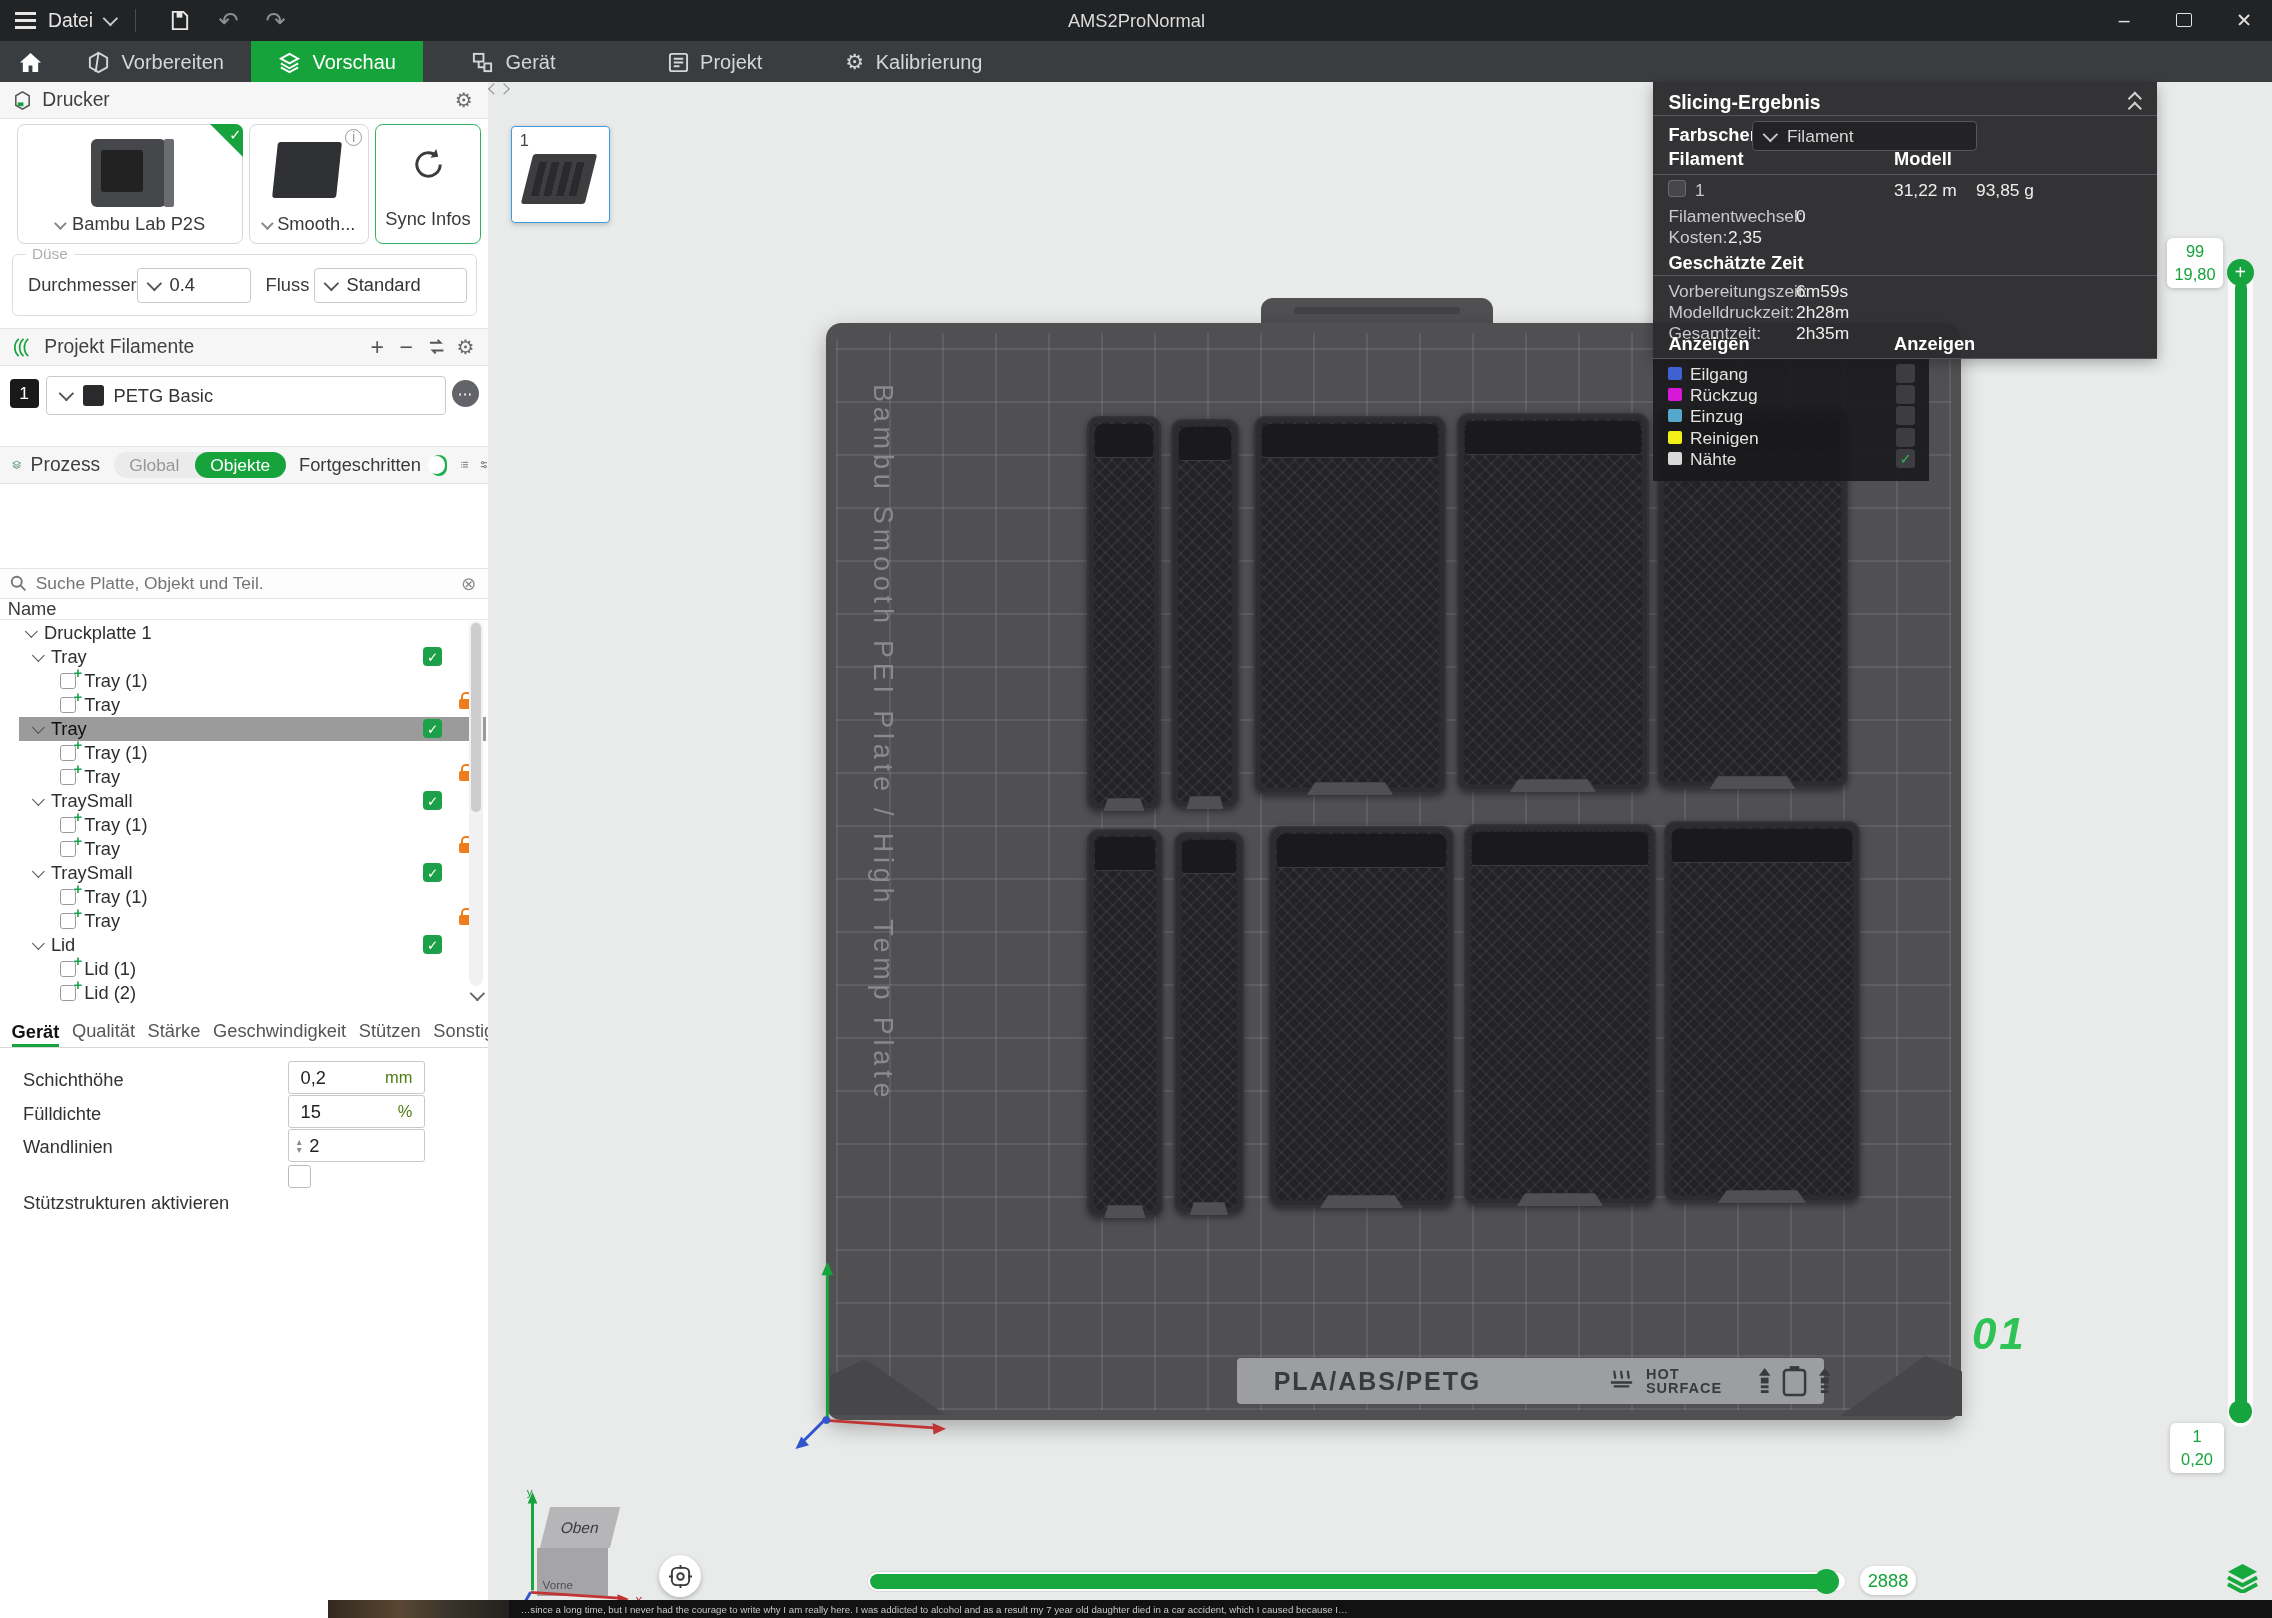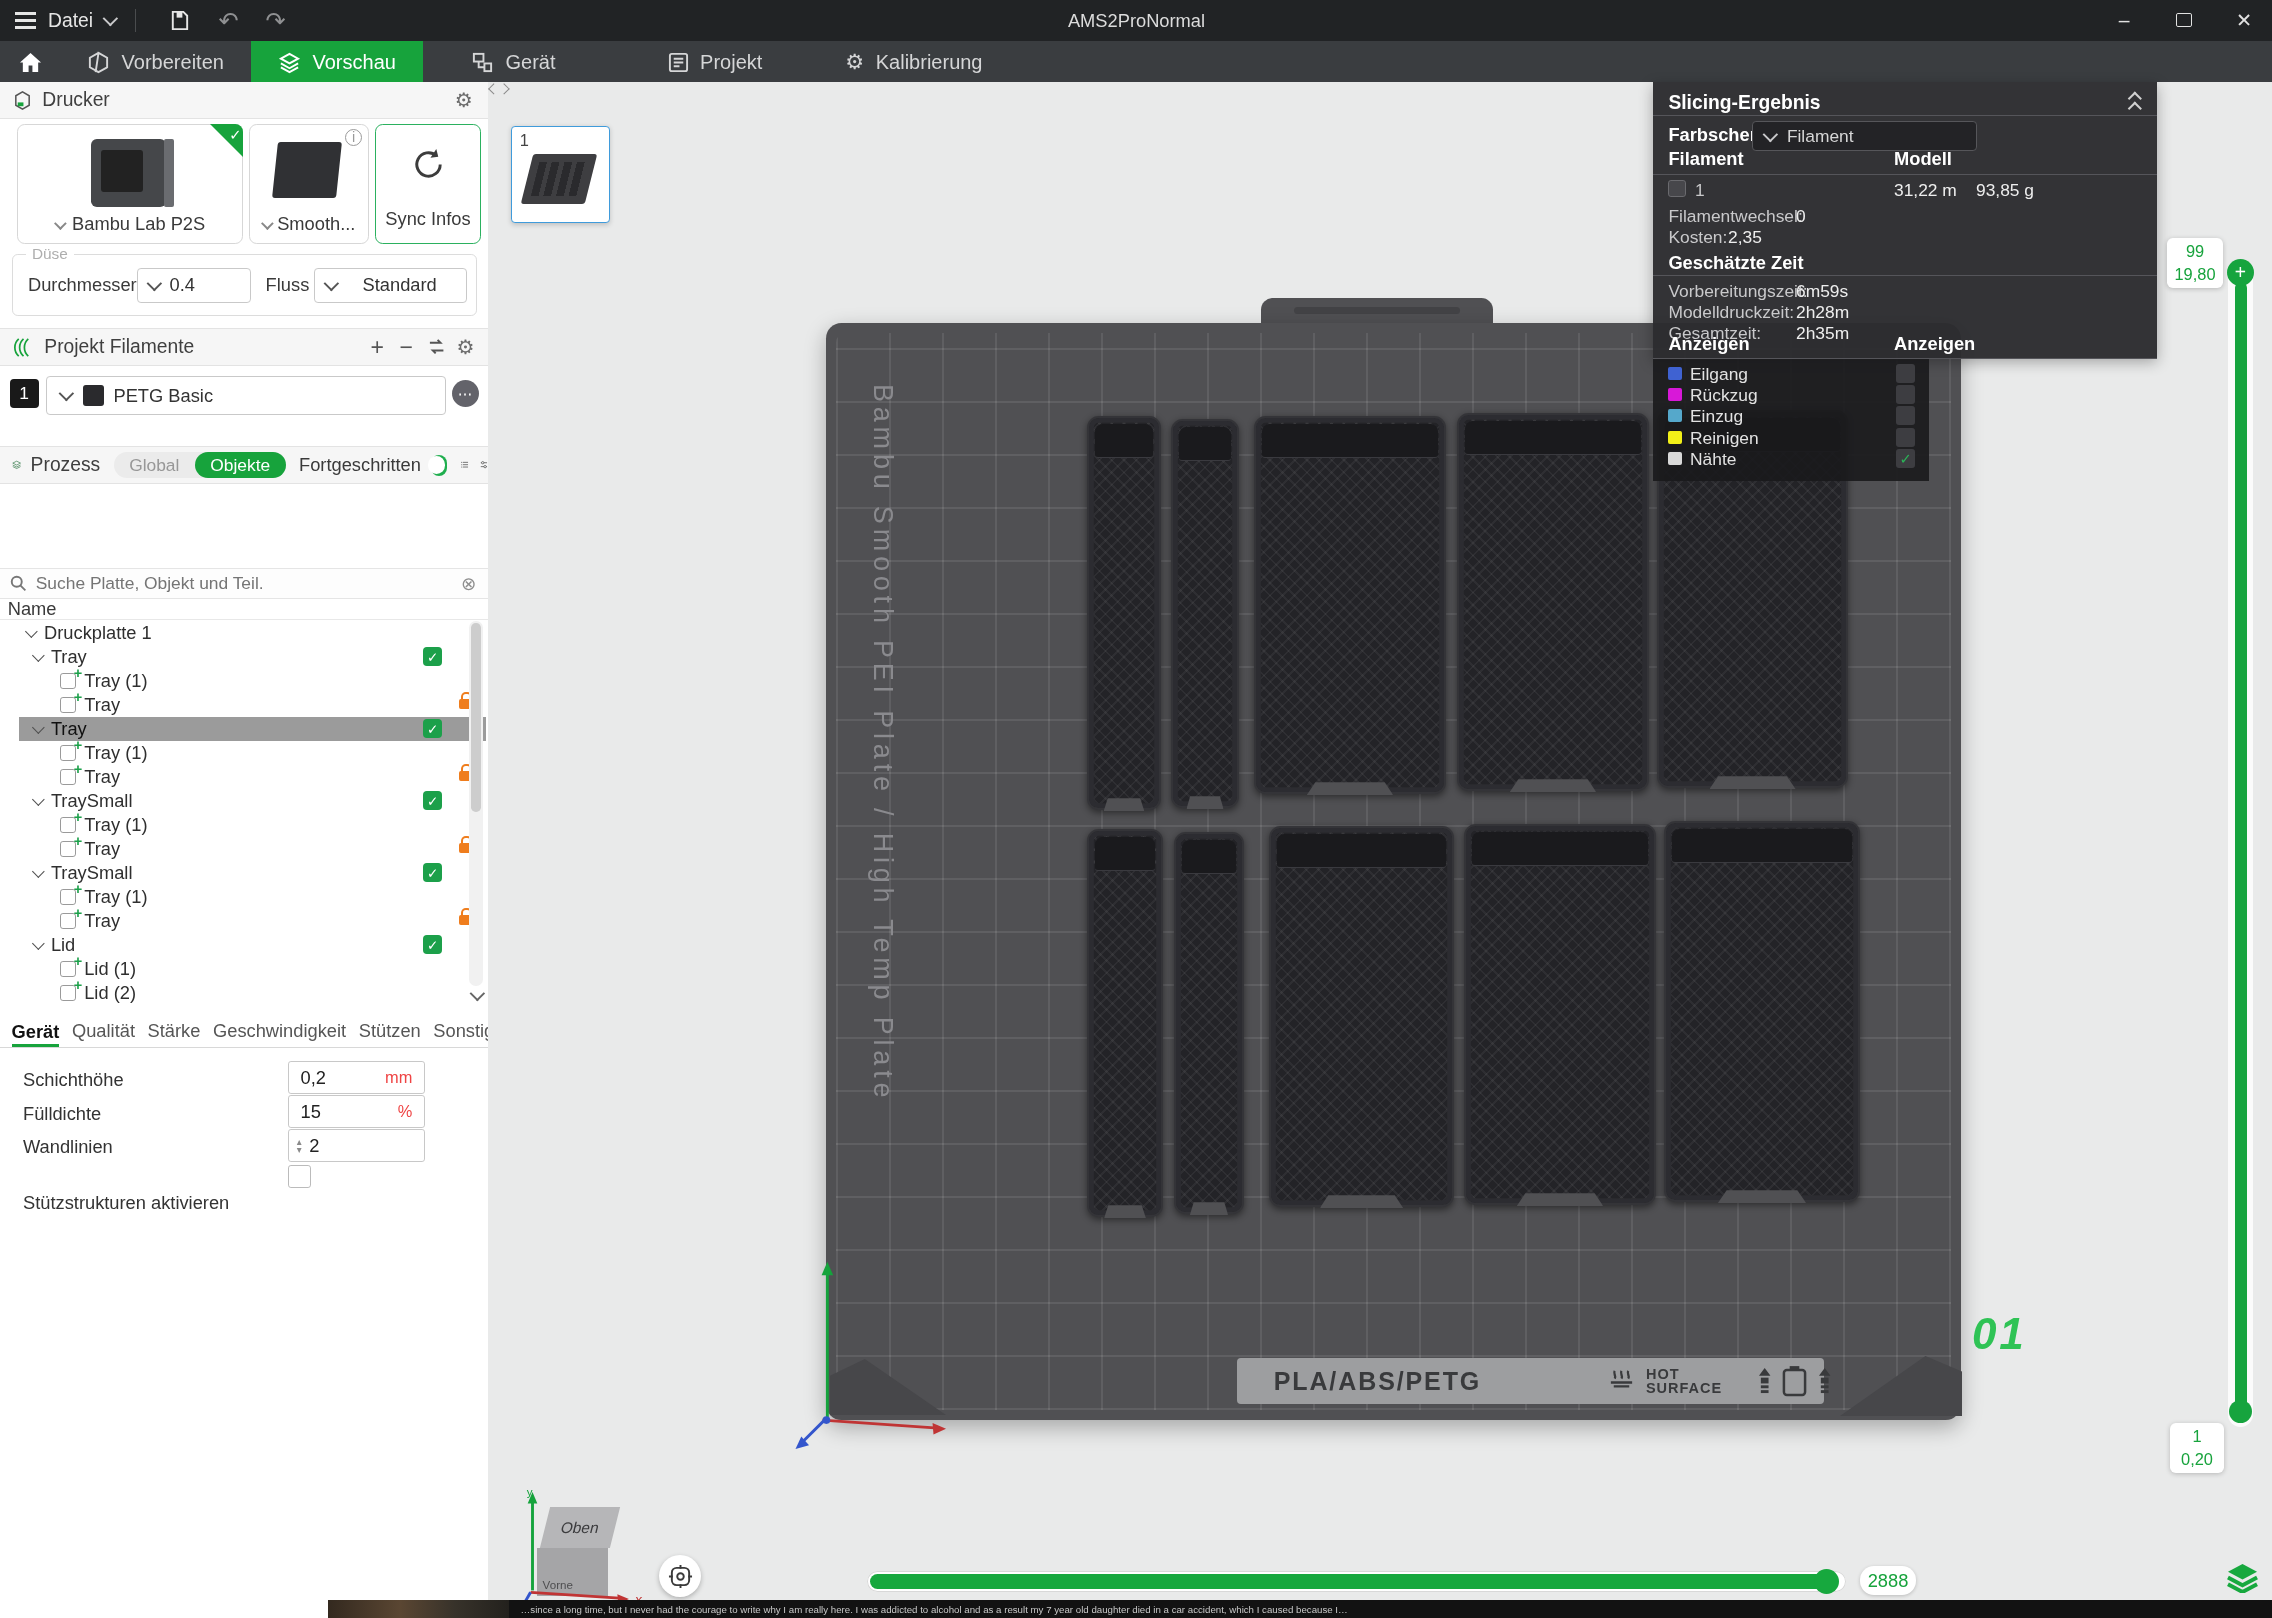"Standard" div.inputbox { gap: 16px -> none }
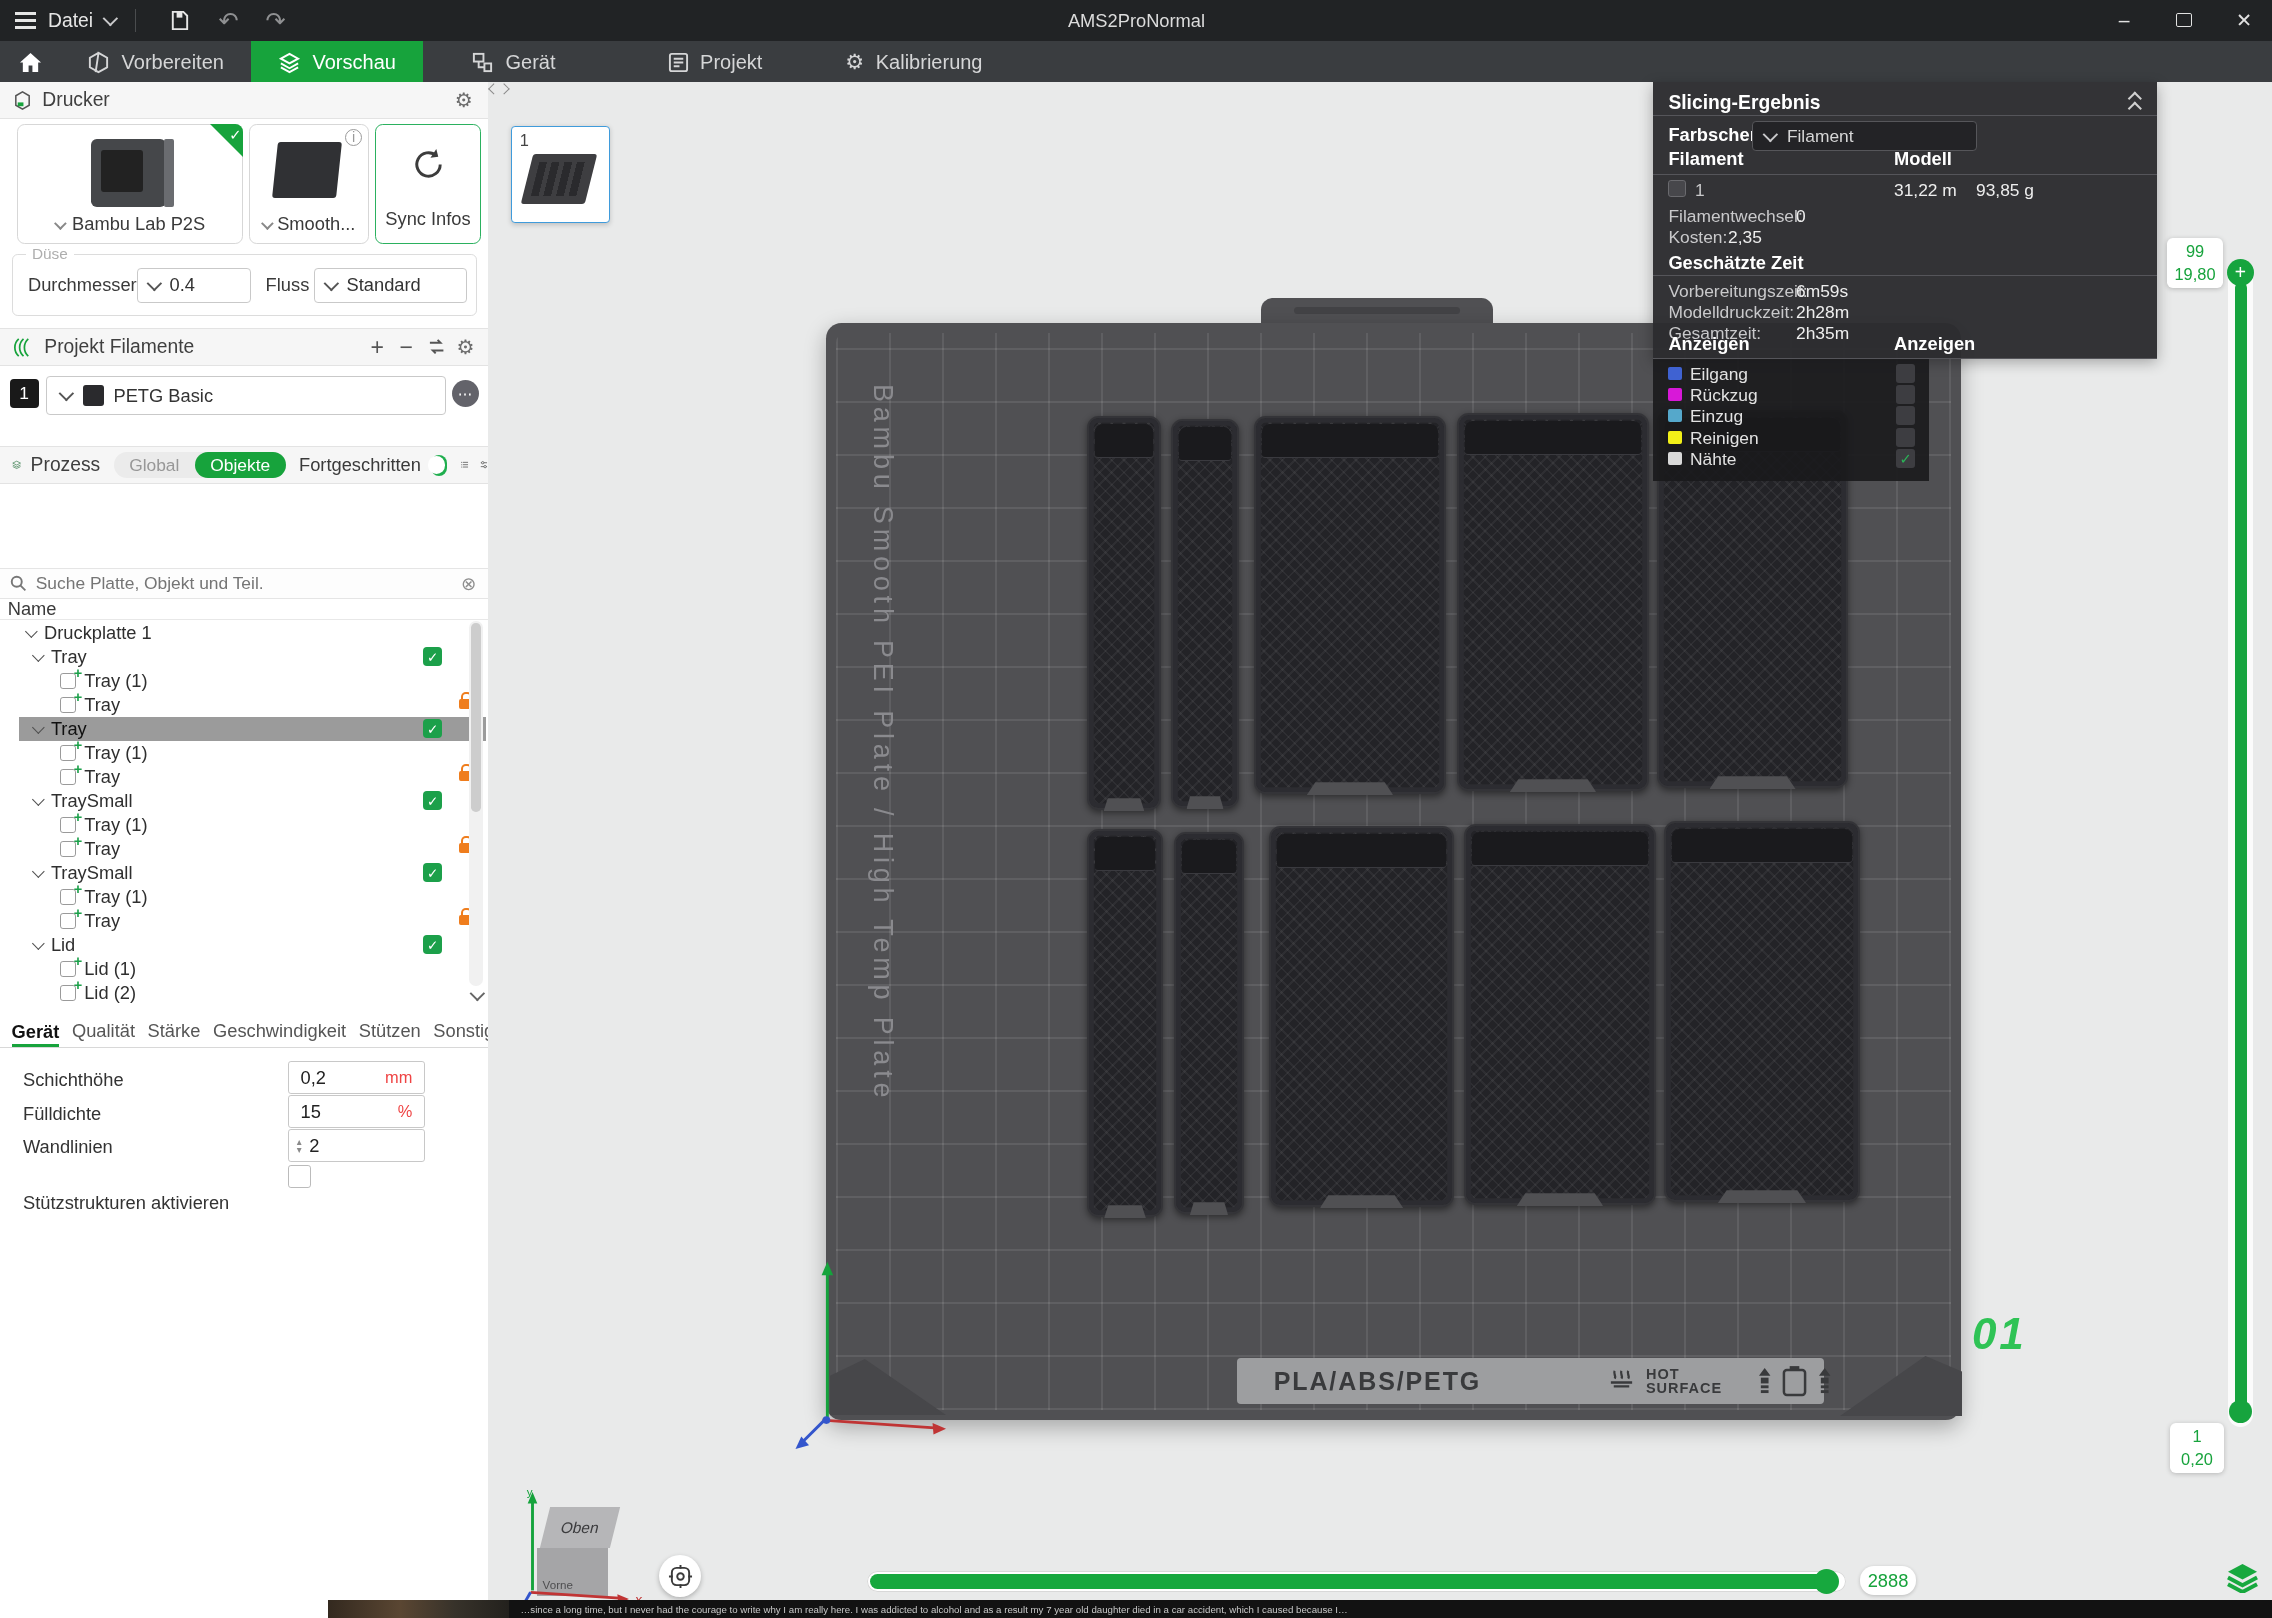"mm" .pinput .unit { color: #ef4444 -> #4d7c0f }
